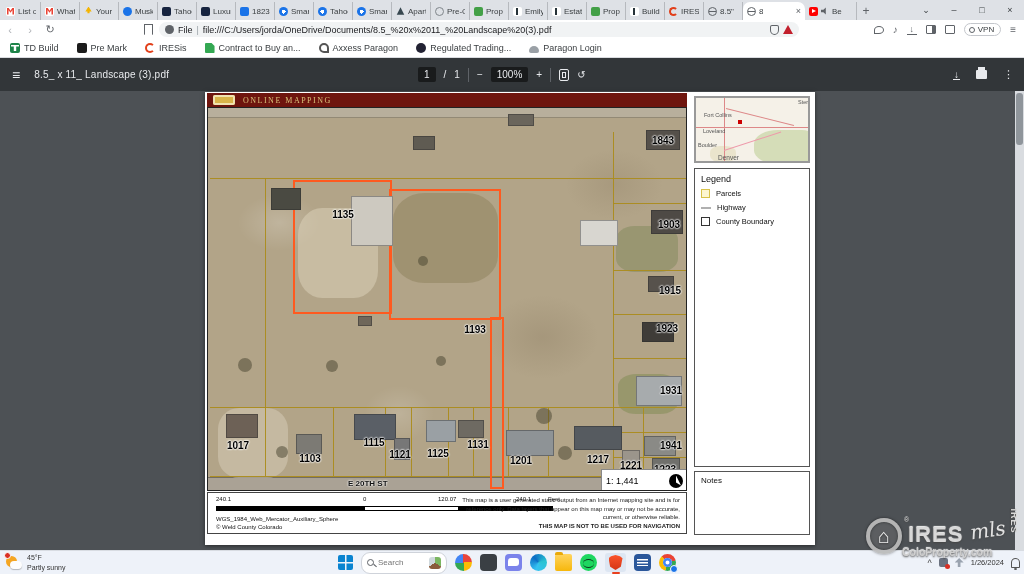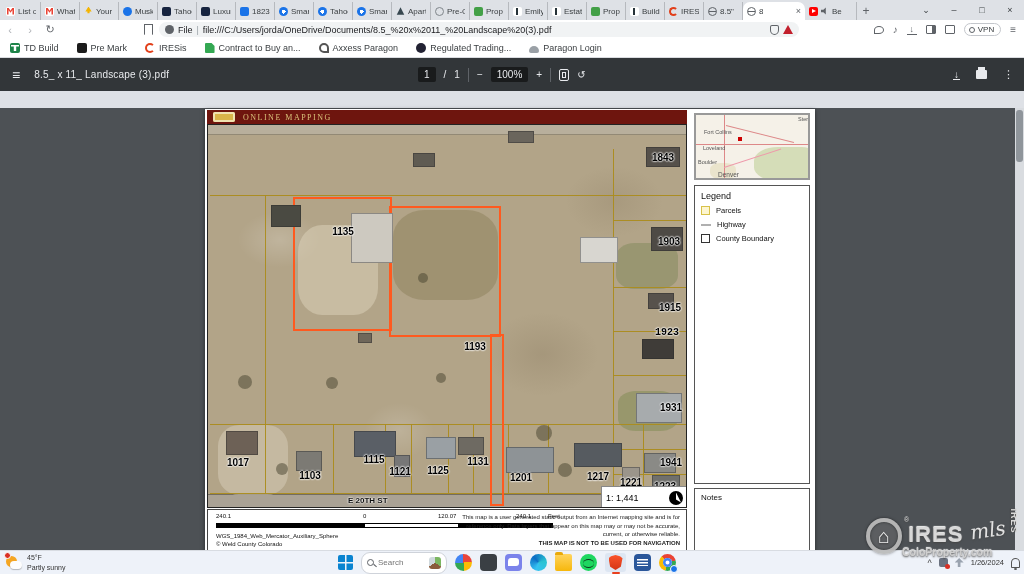"ONLINE MAPPING" .viewport { margin-top: 17px -> none }
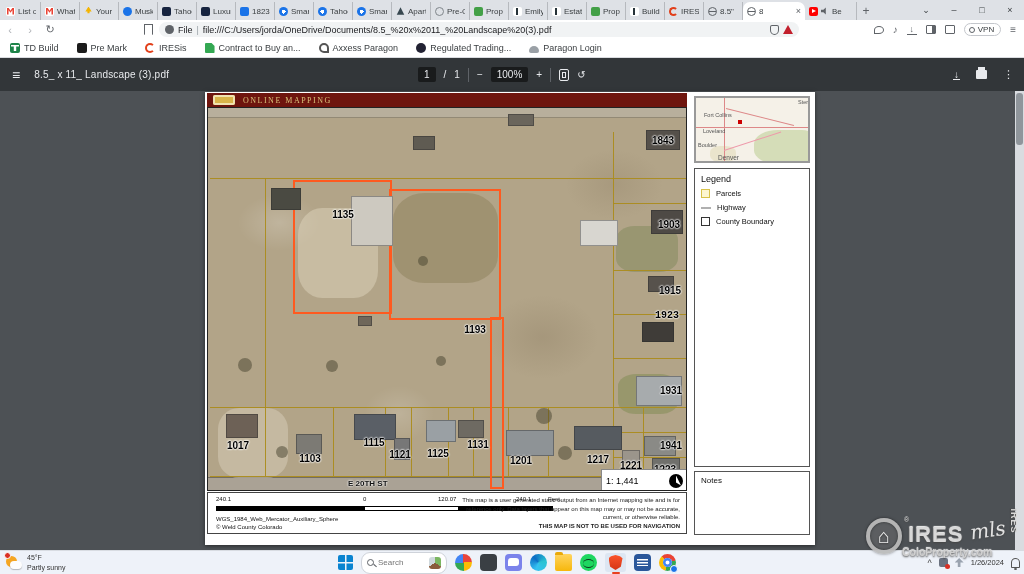"1923" span.plabel { font-family: Liberation Mono, monospace -> none; top: 207px -> 220px }
